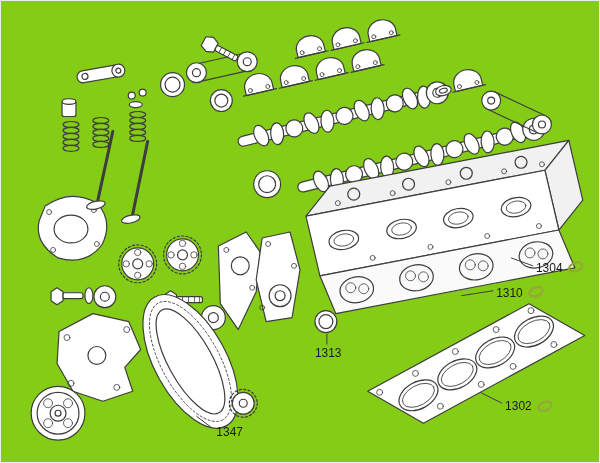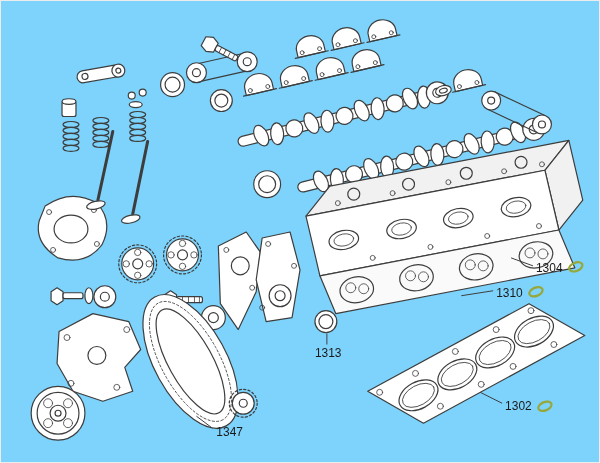"1304" .stage { background: #7dd3fc -> #84cc16 }
